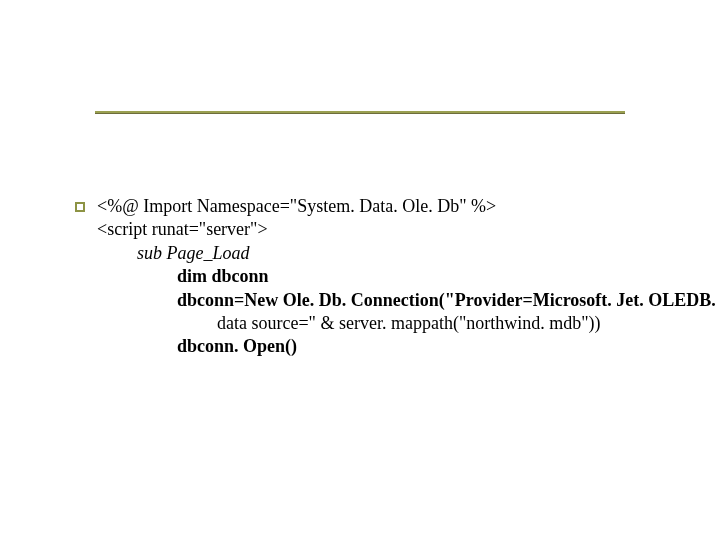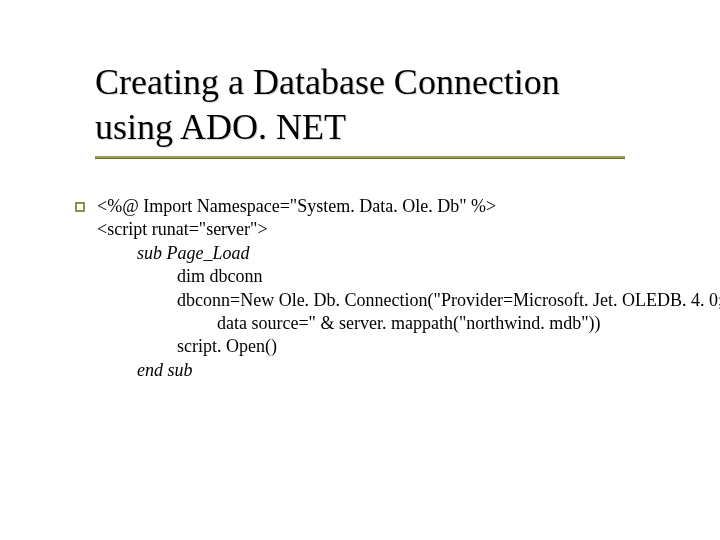"Creating a Database Connection" span { html: <span>Creating a Database Connection</span> -> none }
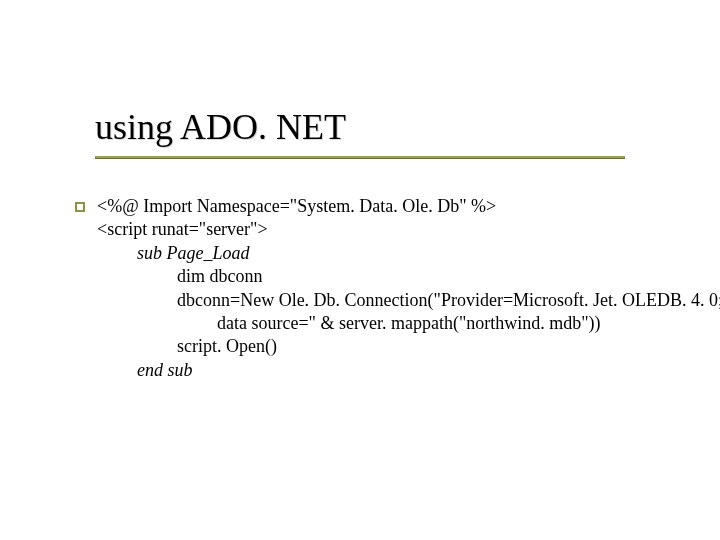"using ADO. NET" span { html: <span>using ADO. NET</span> -> none }
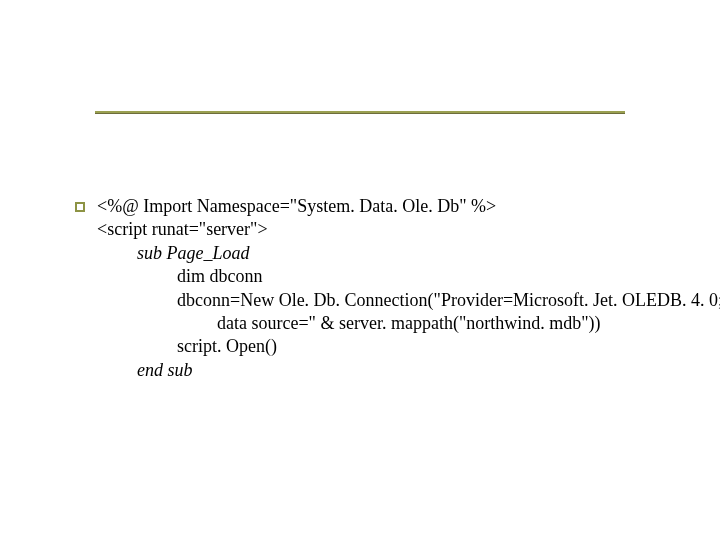"dim dbconn" .ind2 { font-weight: none -> bold }
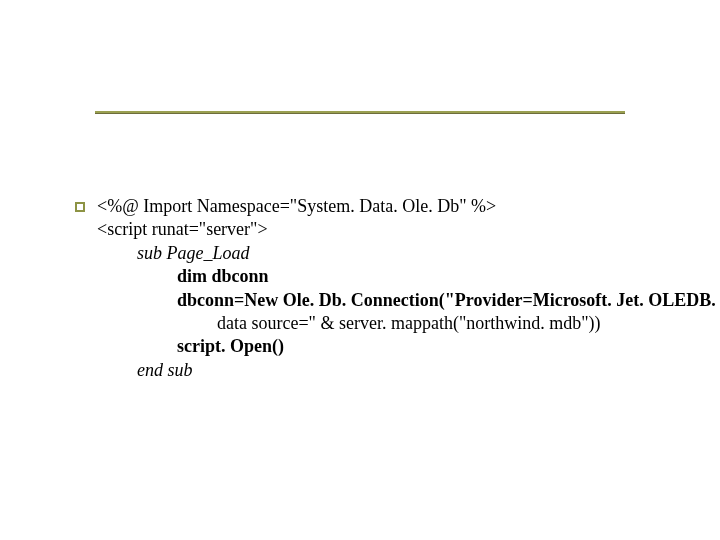"script. Open()" span.text-col { text: script -> dbconn }
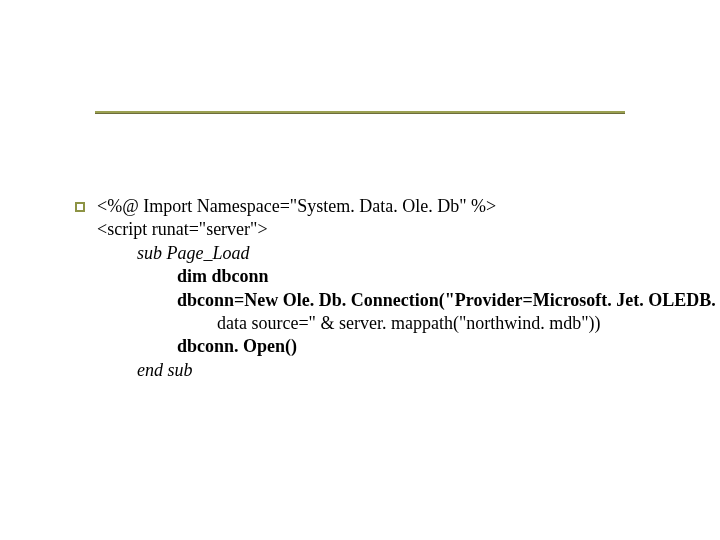"end sub" div.line { html: <div> <span></span> <span>end sub</span> </div> -> none }
